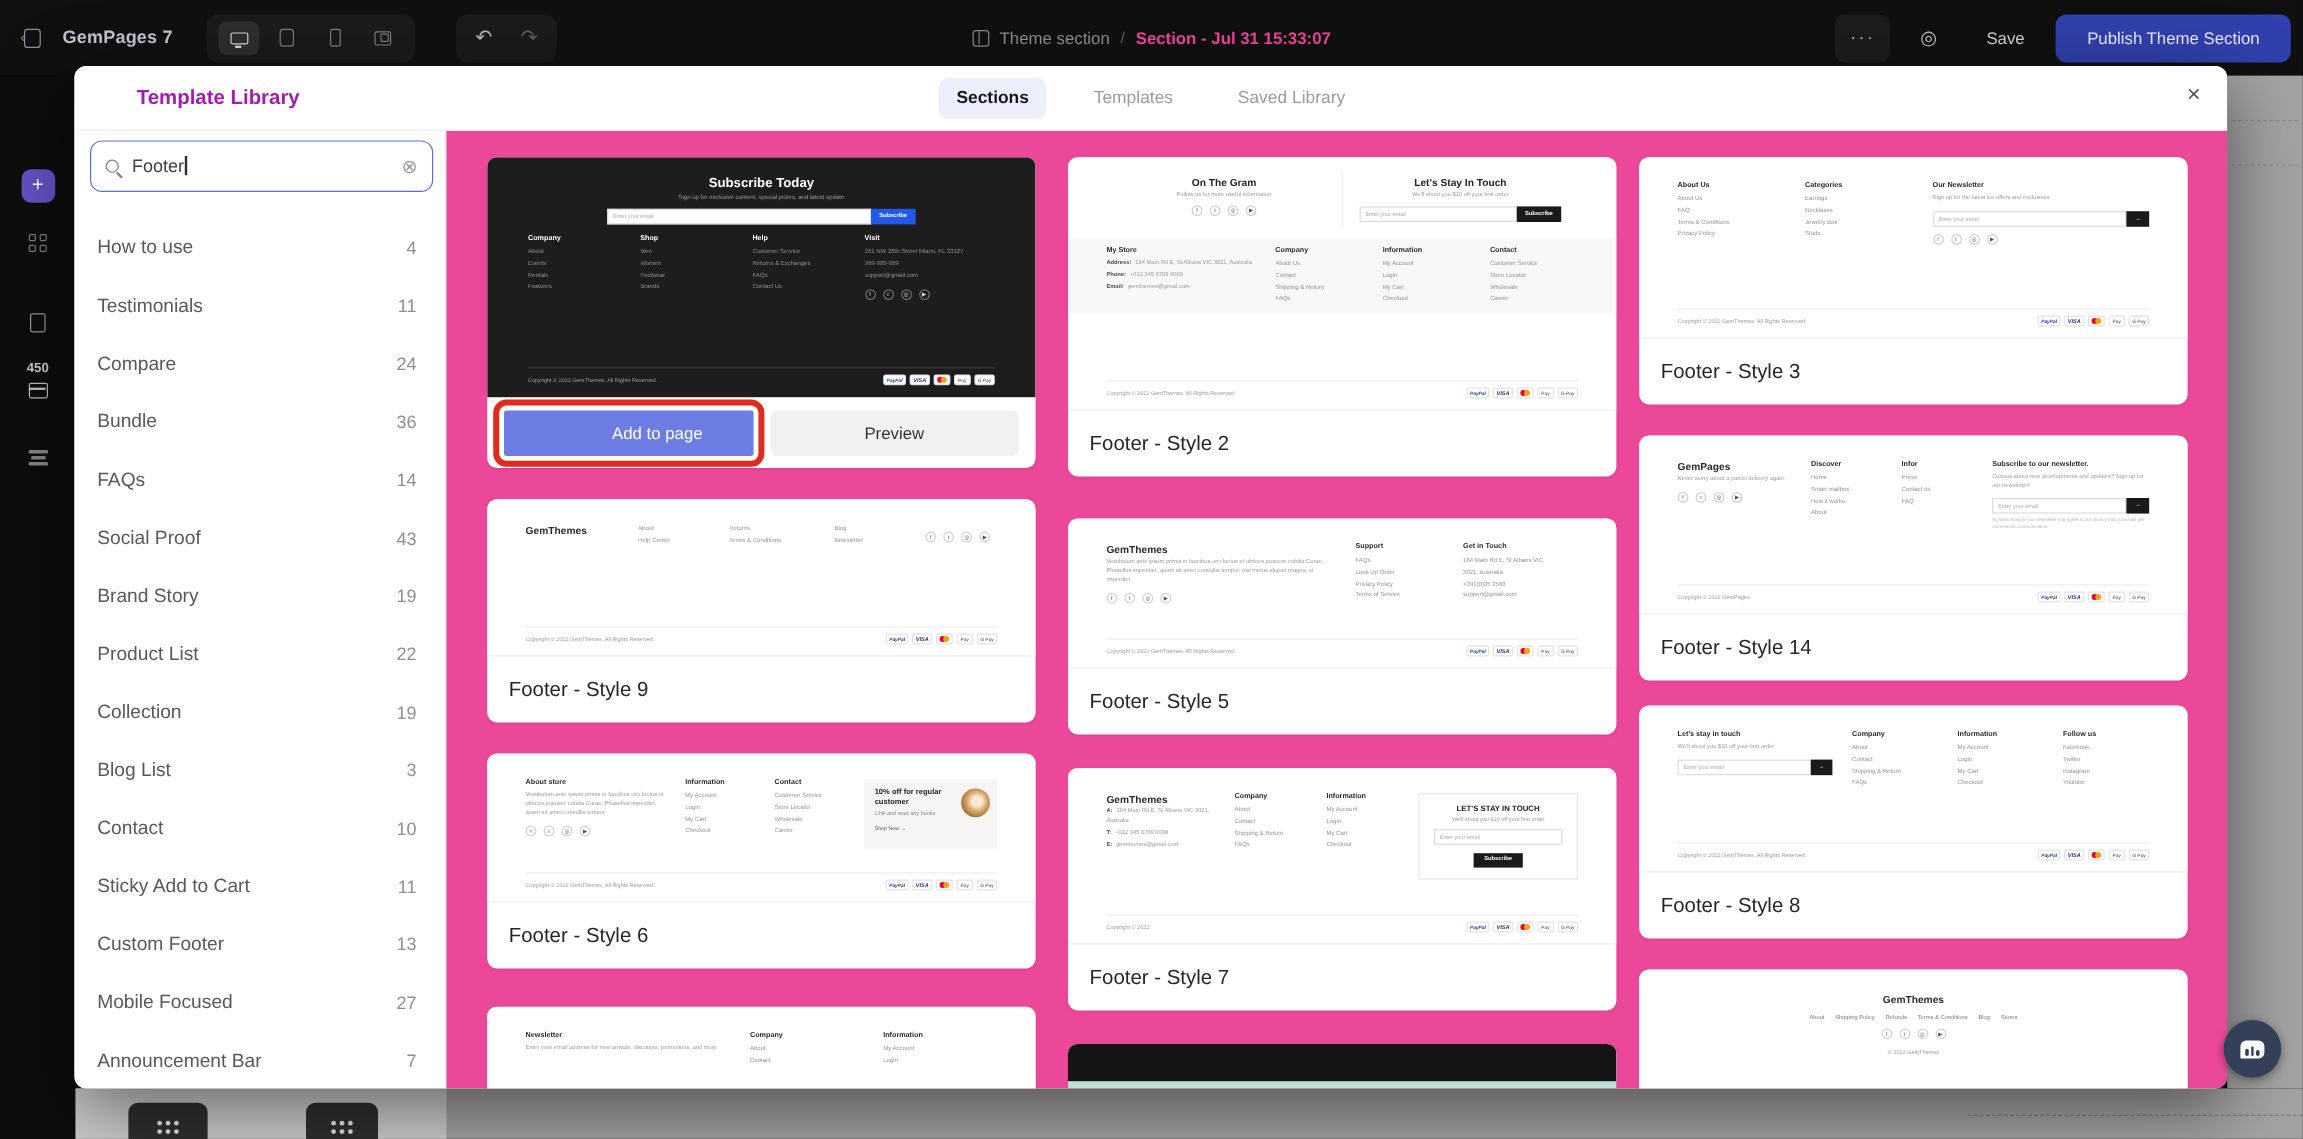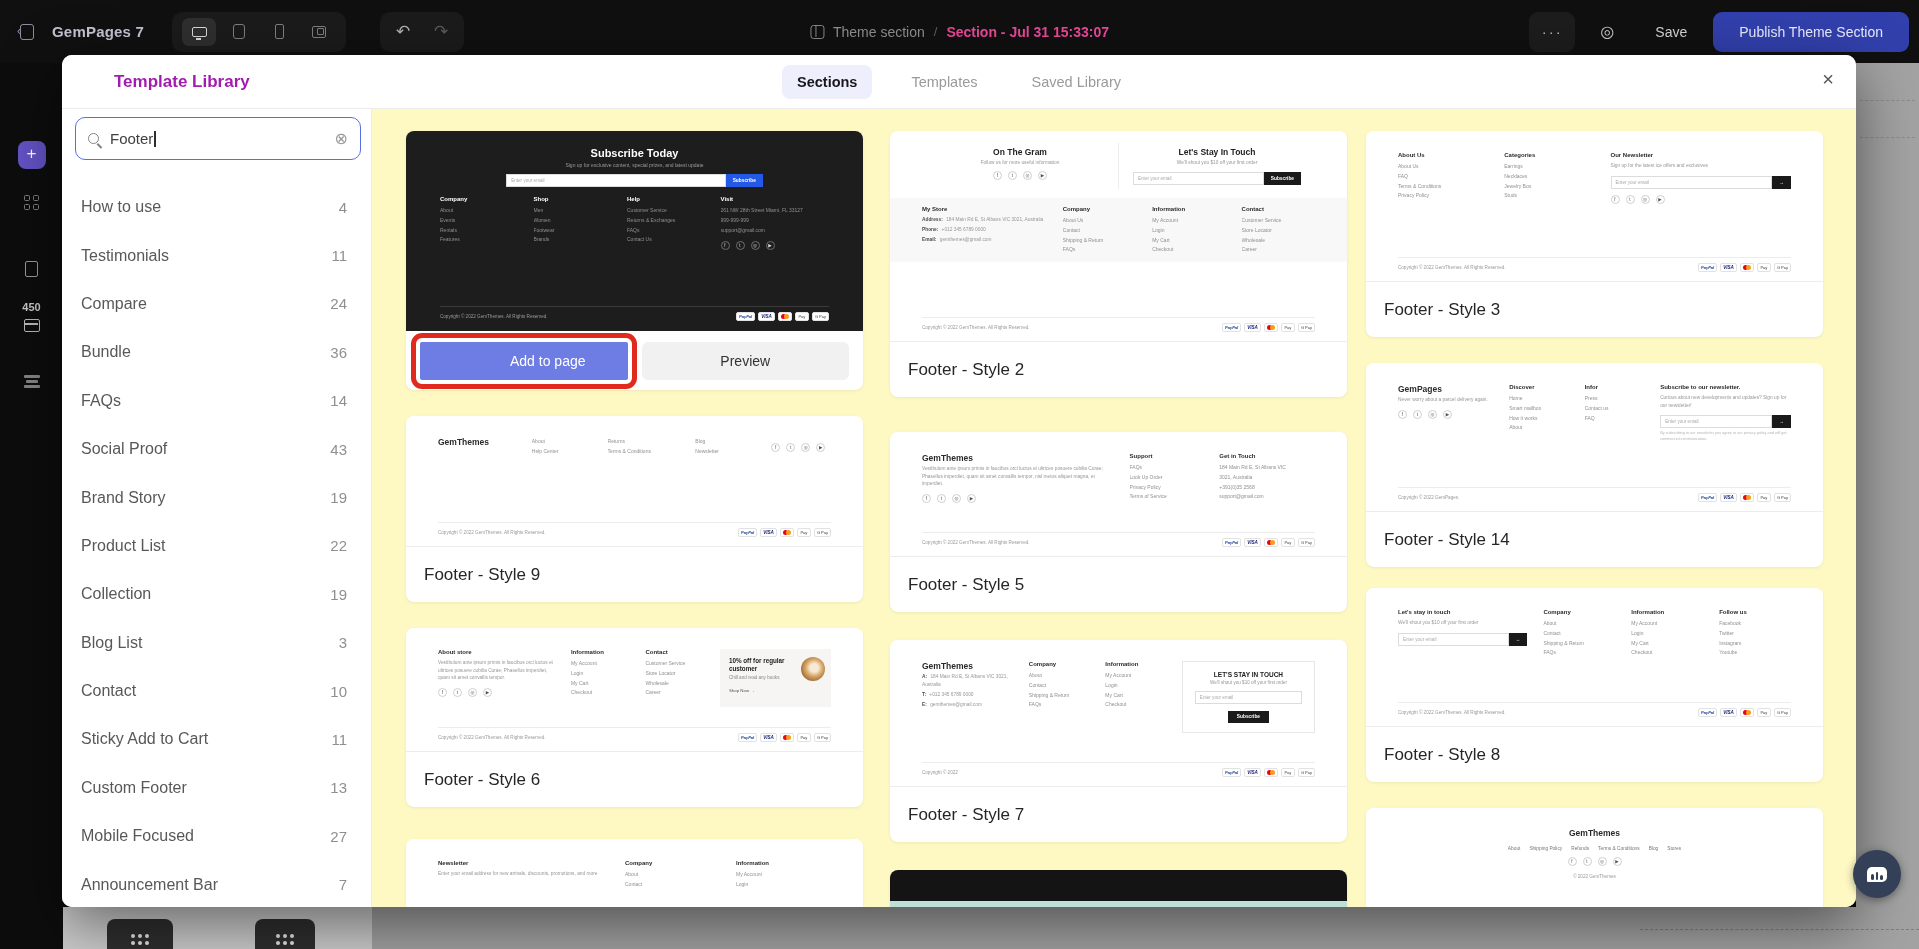"Subscribe Today" #m-main { background: #fef9c3 -> #ec4899 }
